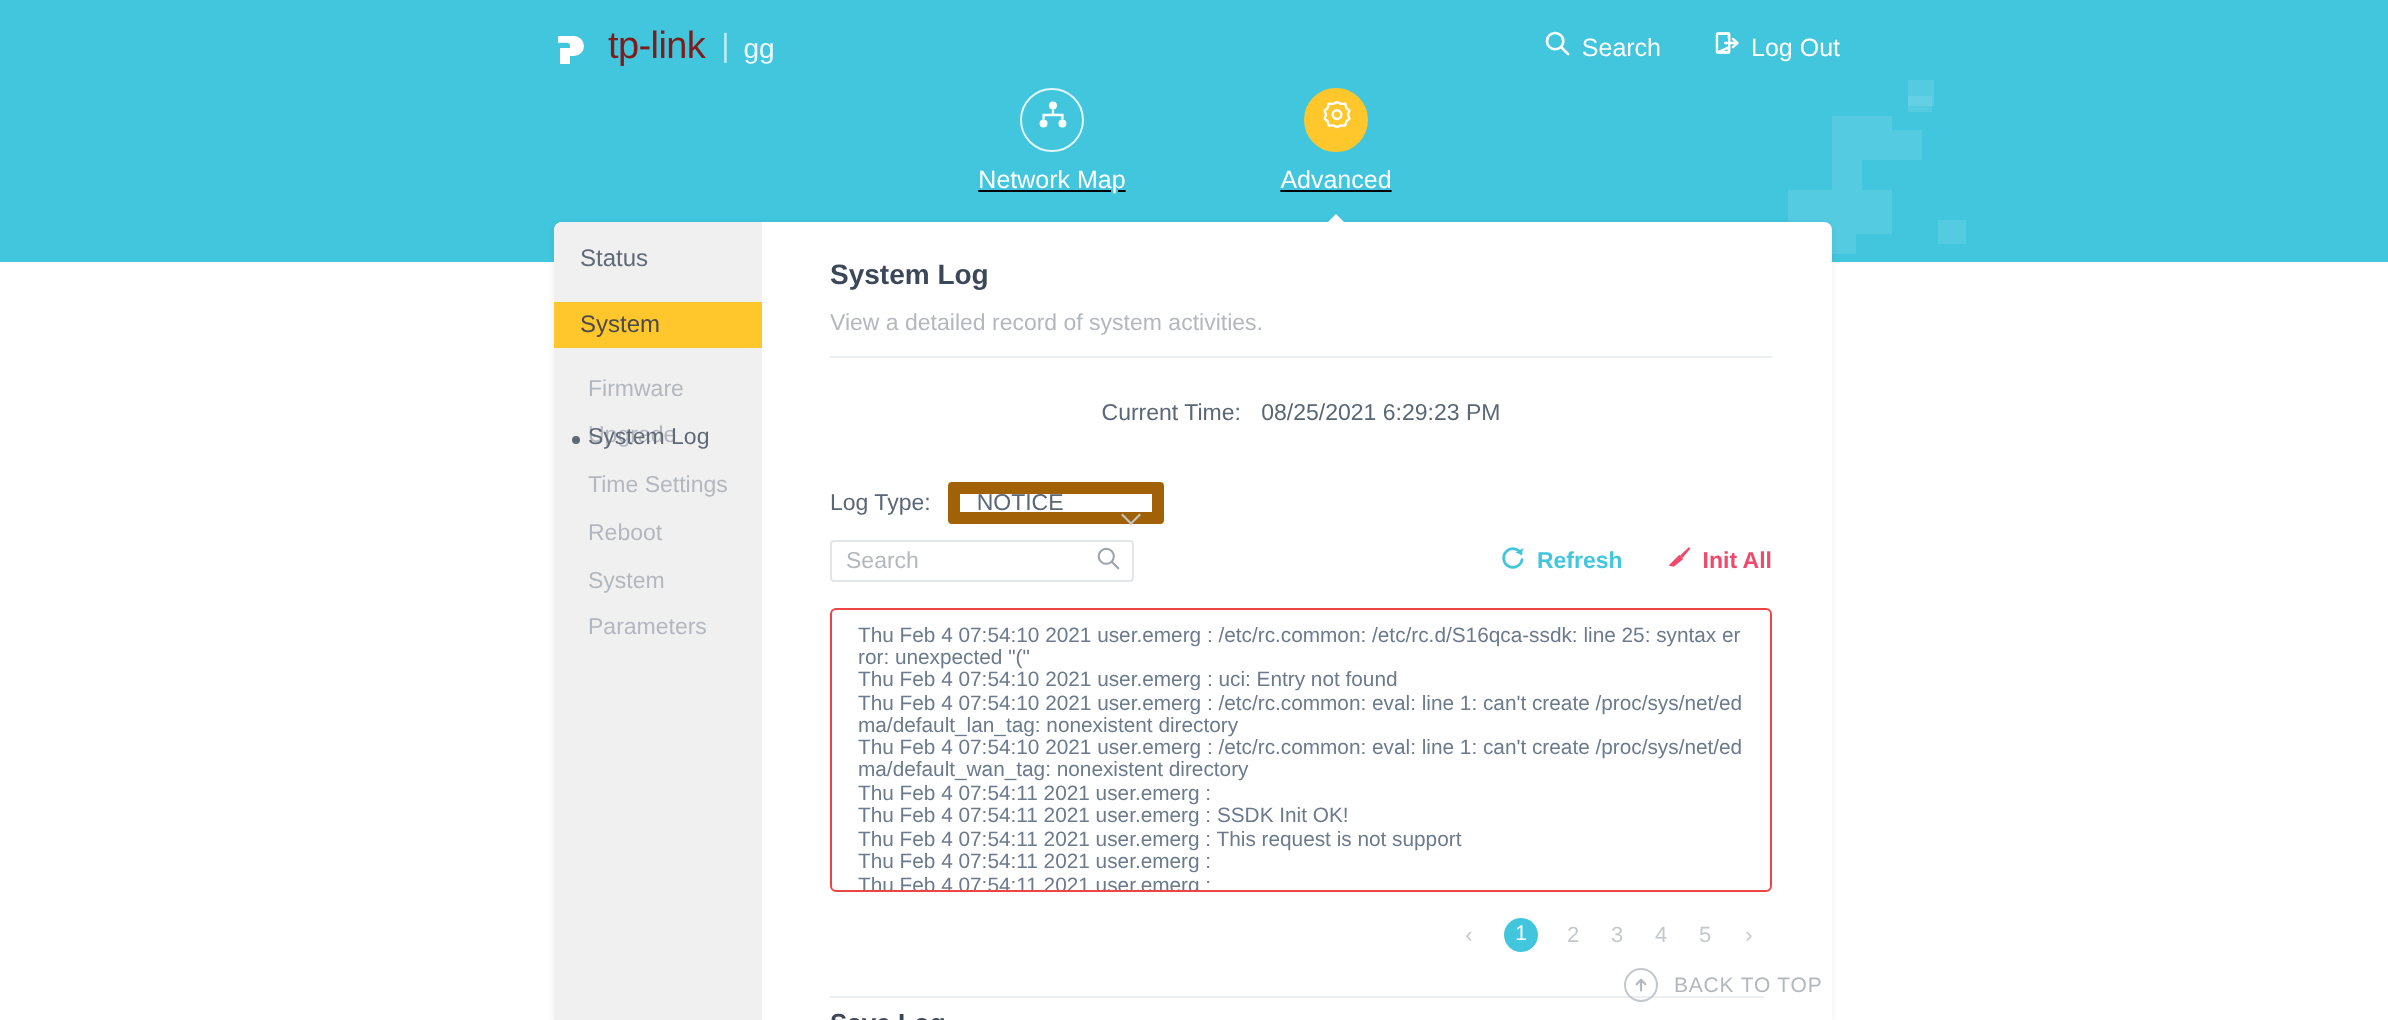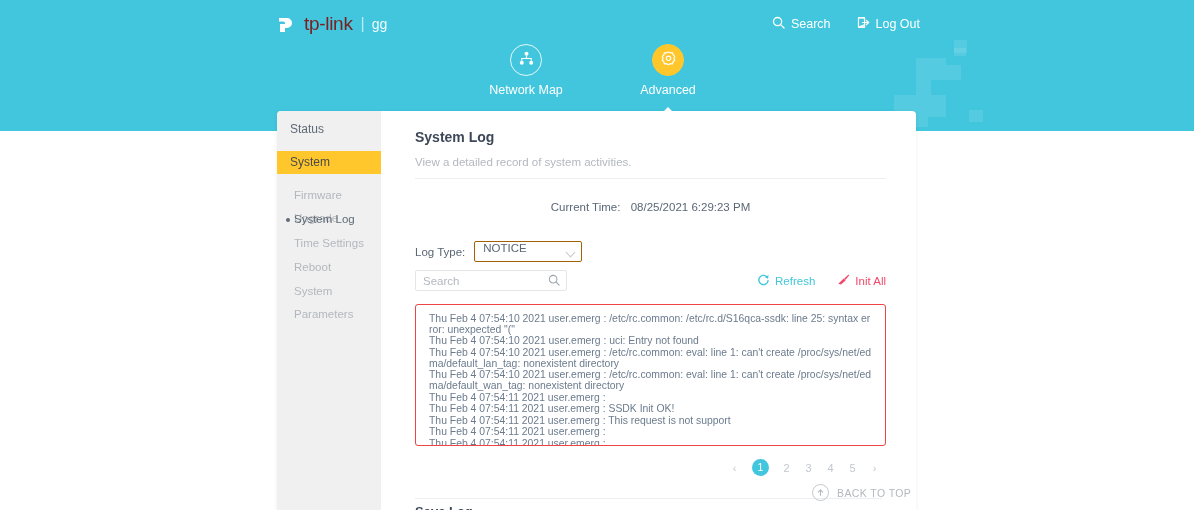"Network Map" .nav { text-decoration: none -> underline }
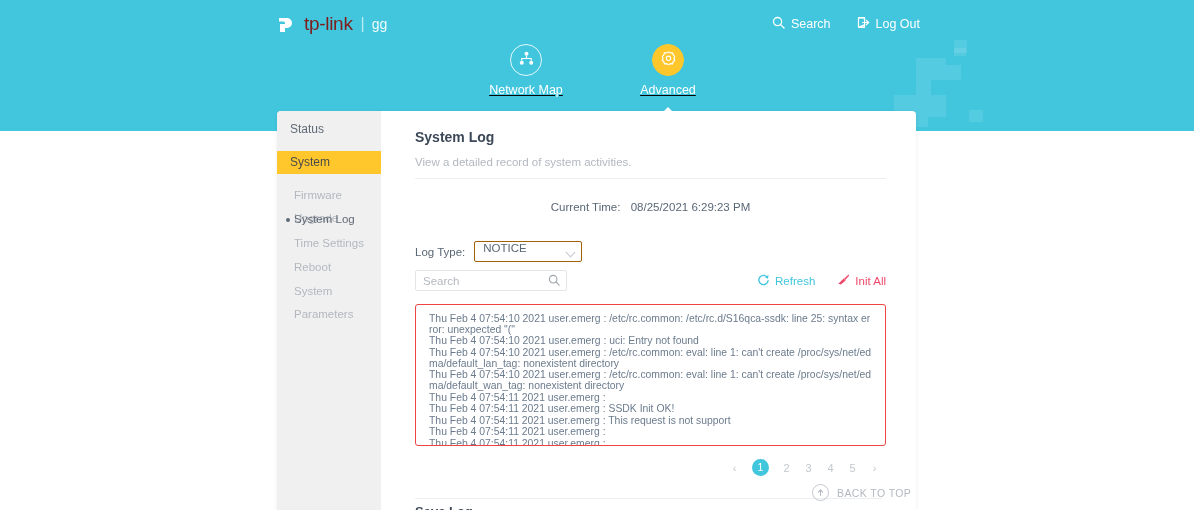"NOTICE" .select { align-items: none -> center; border: 1px solid #a16207 -> 6px solid #a16207 }
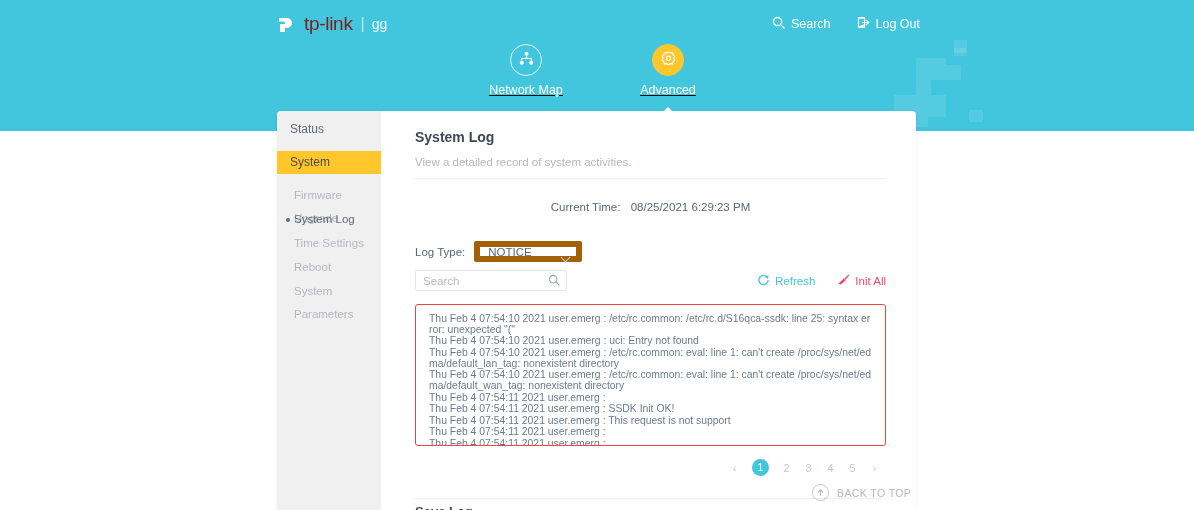"Refresh" .tool { font-weight: none -> bold }
